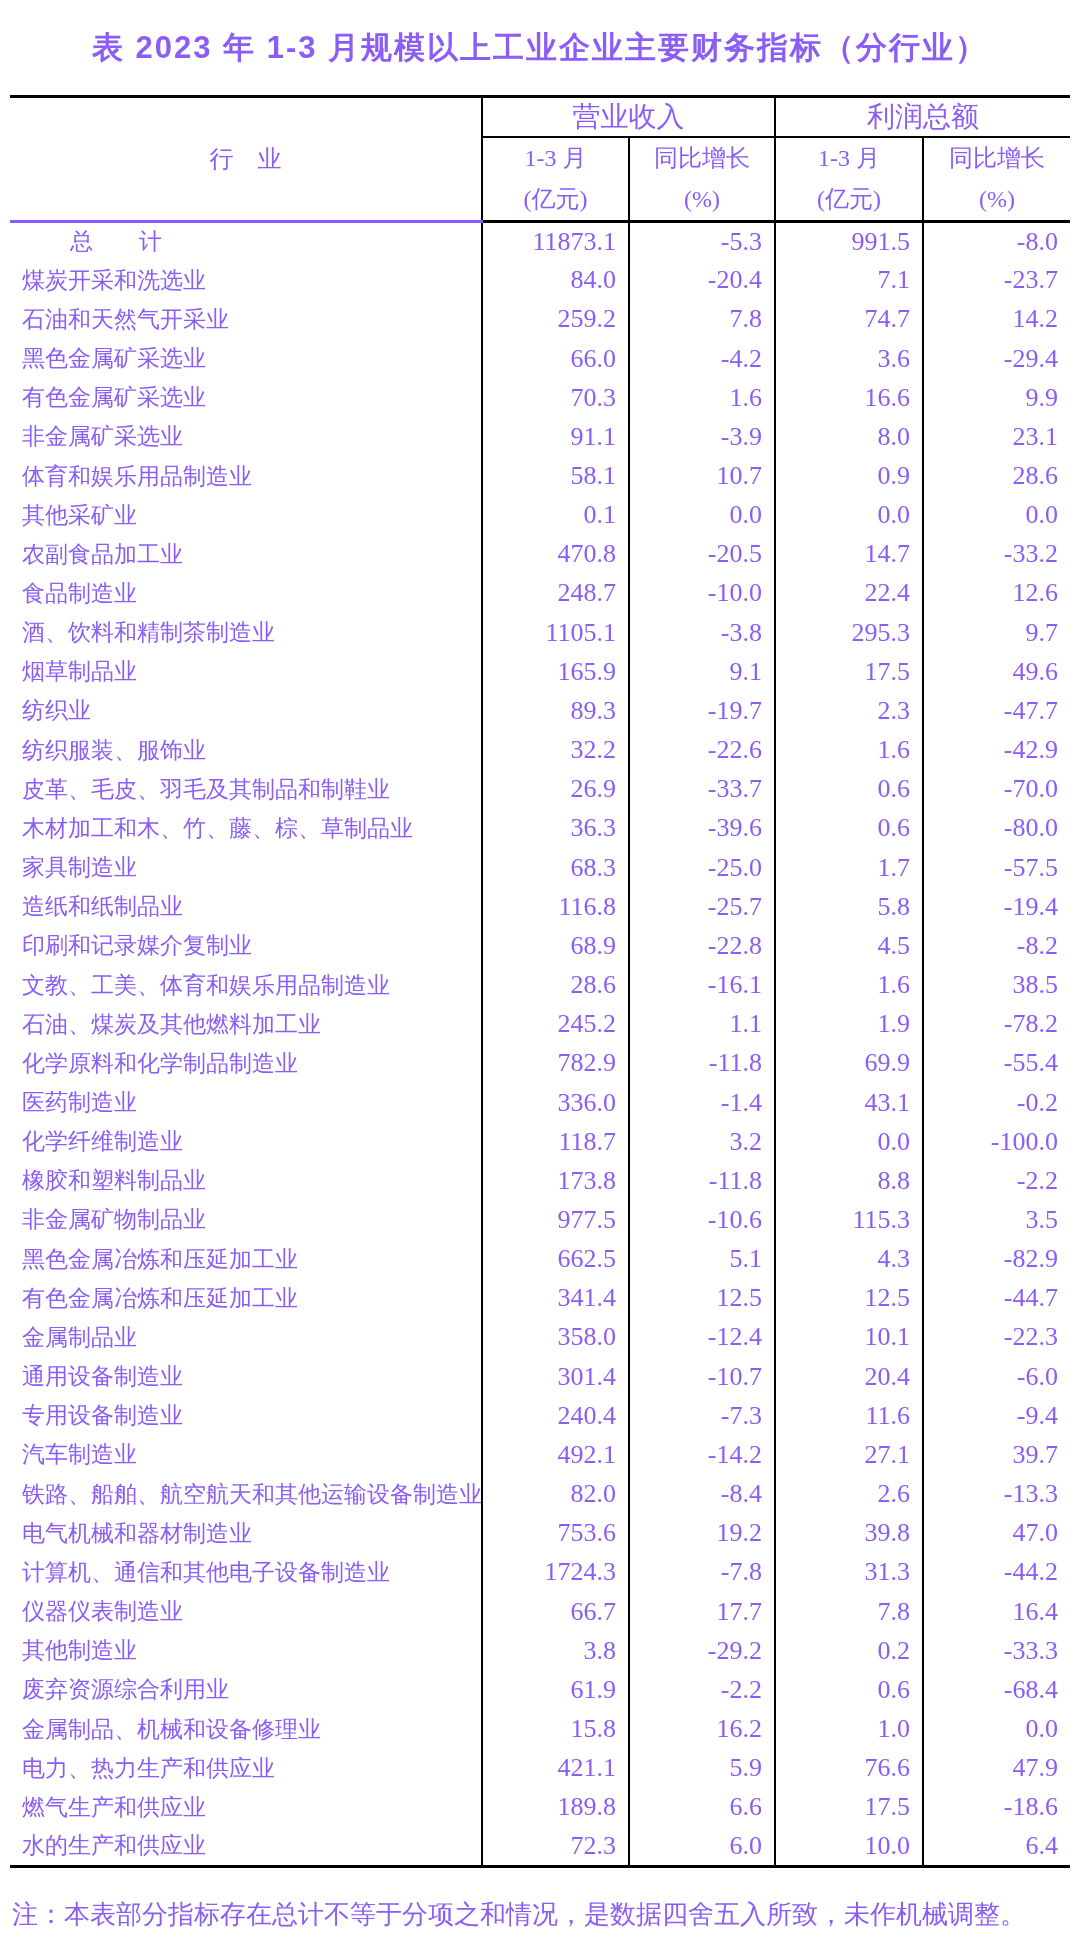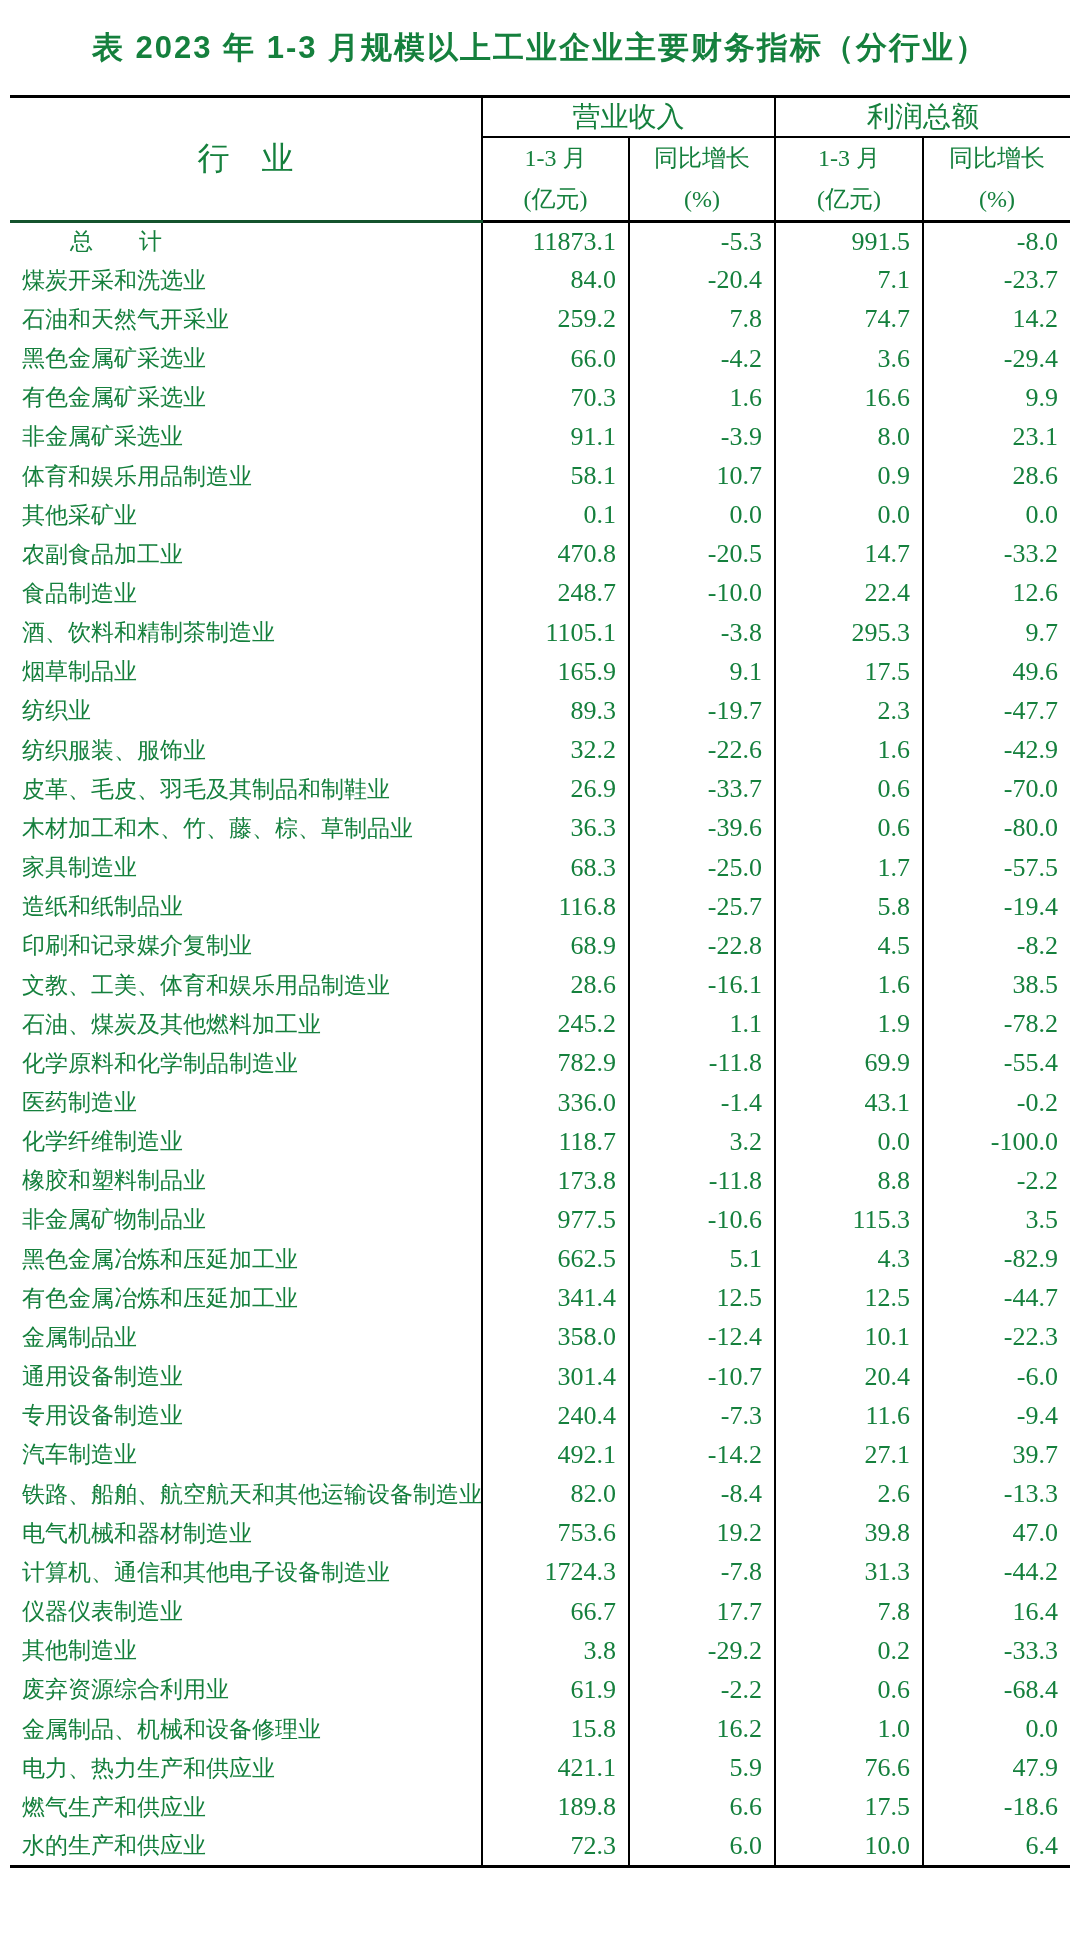"表 2023 年 1-3 月规模以上工业企业主要财务指标（分行业）" .page { color: #15803d -> #8b5cf6 }
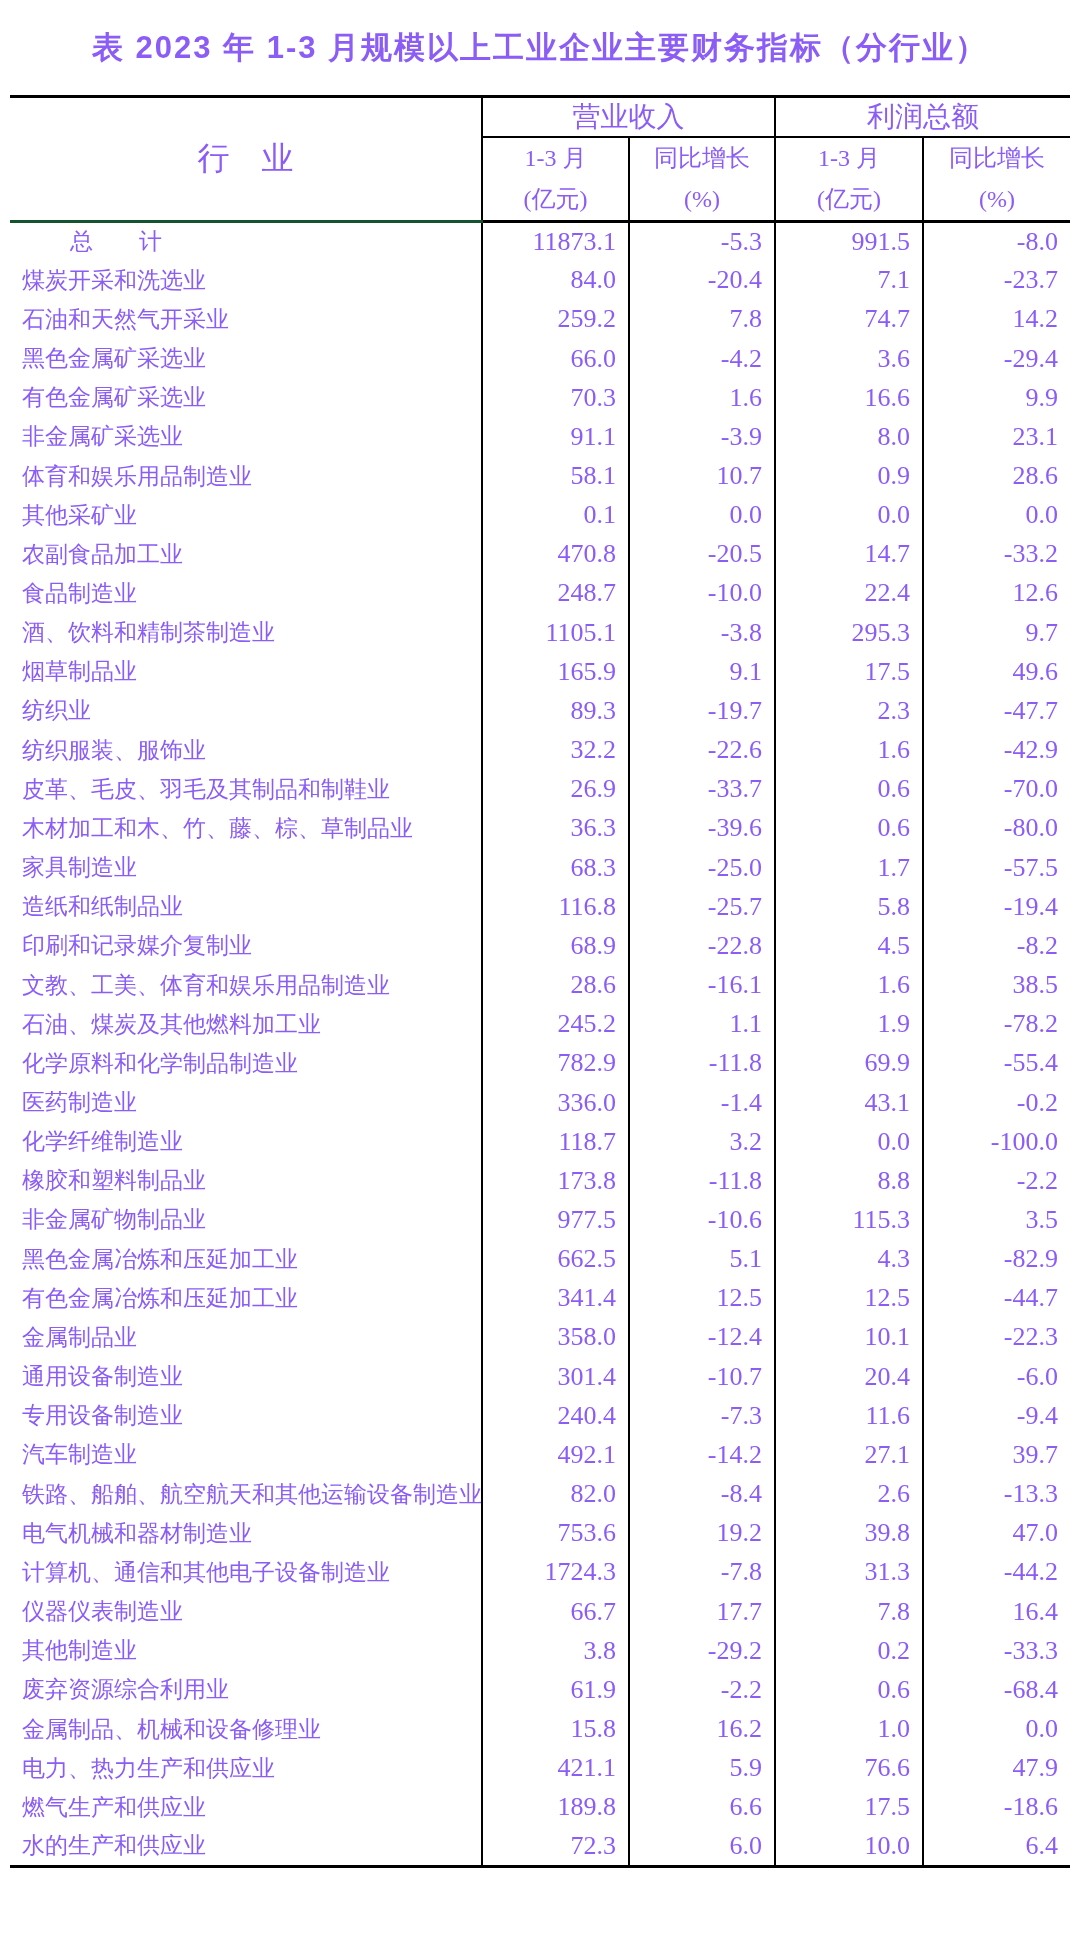"行 业" th.industry-hd { border-bottom: 3px solid #14532d -> 3px solid #8b5cf6; font-size: 32px -> 24px }
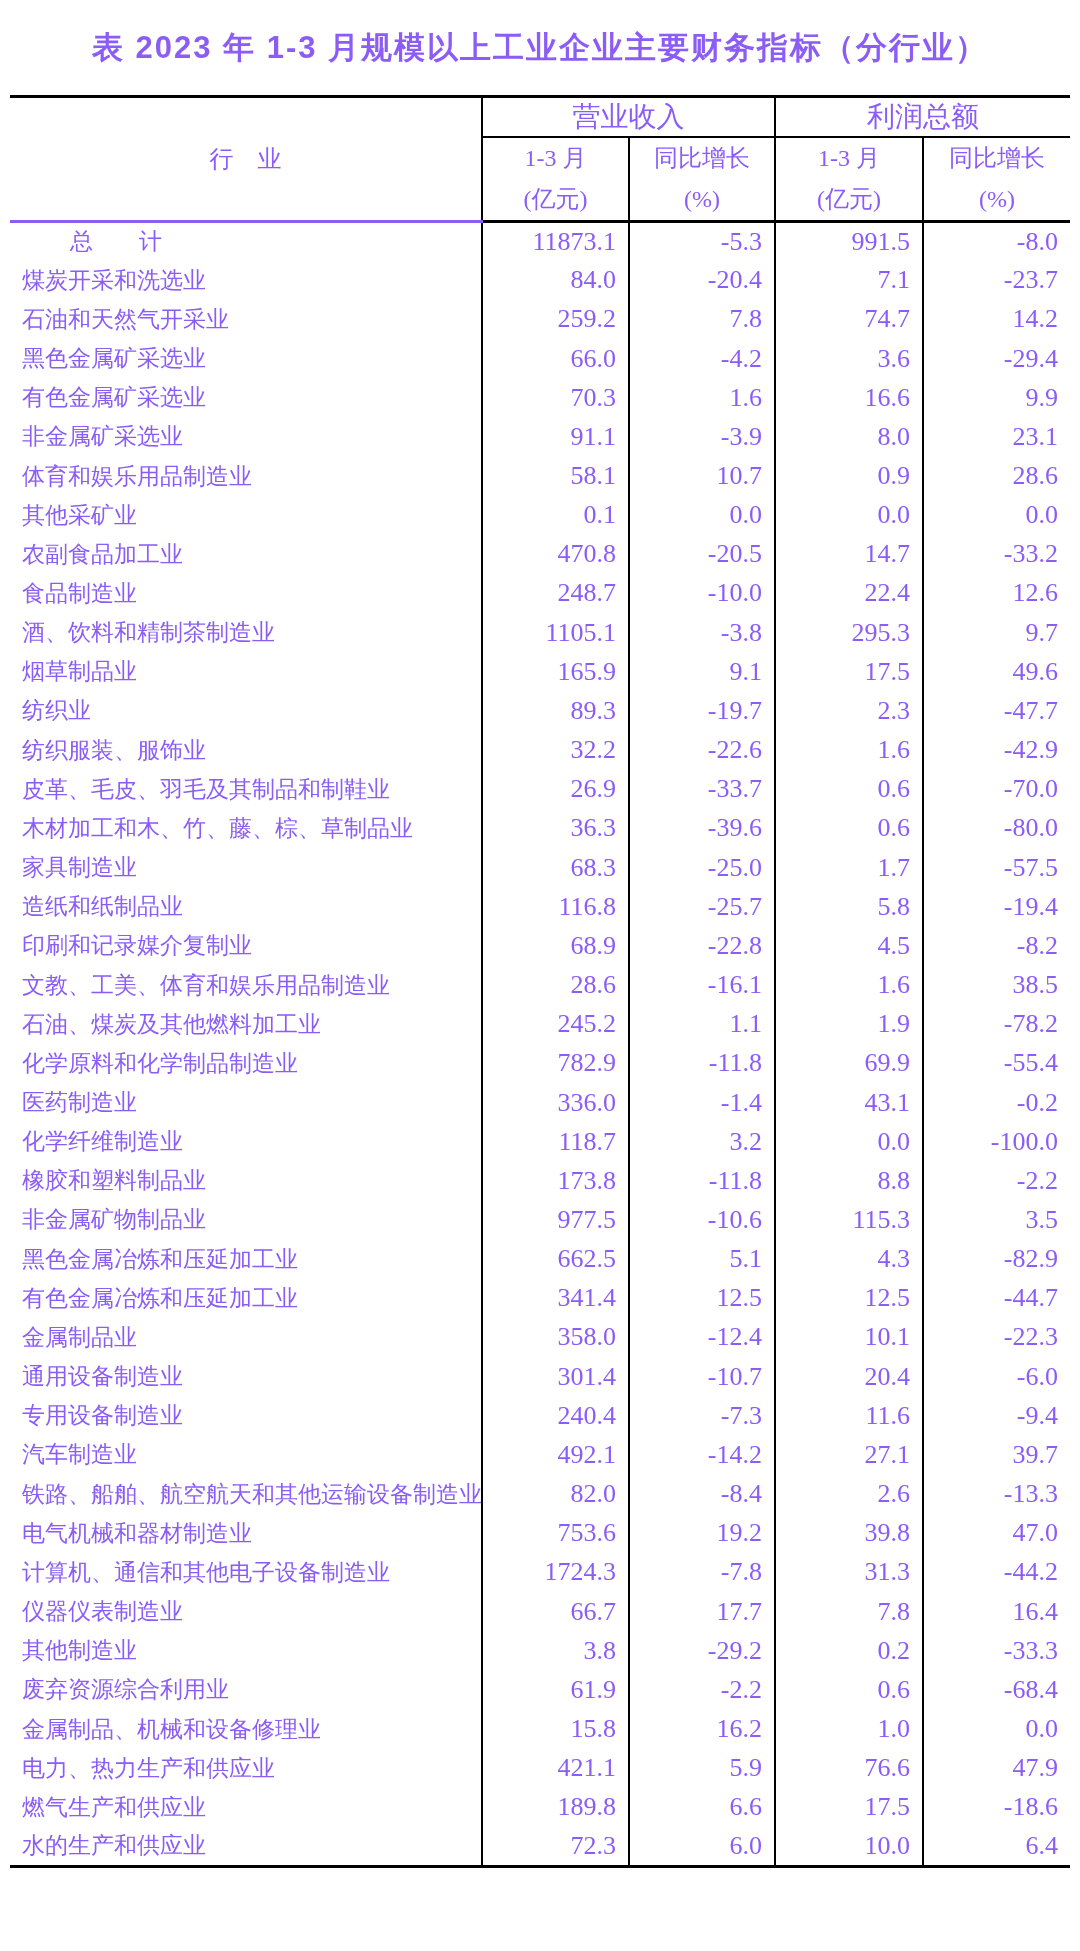"注：本表部分指标存在总计不等于分项之和情况，是数据四舍五入所致，未作机械调整。" p.footnote { html: none -> <p>注：本表部分指标存在总计不等于分项之和情况，是数据四舍五入所致，未作机械调整。</p> }
